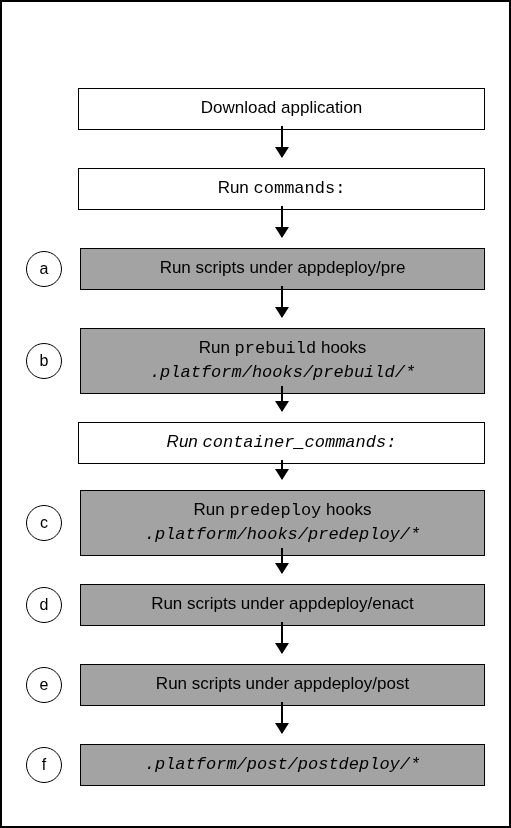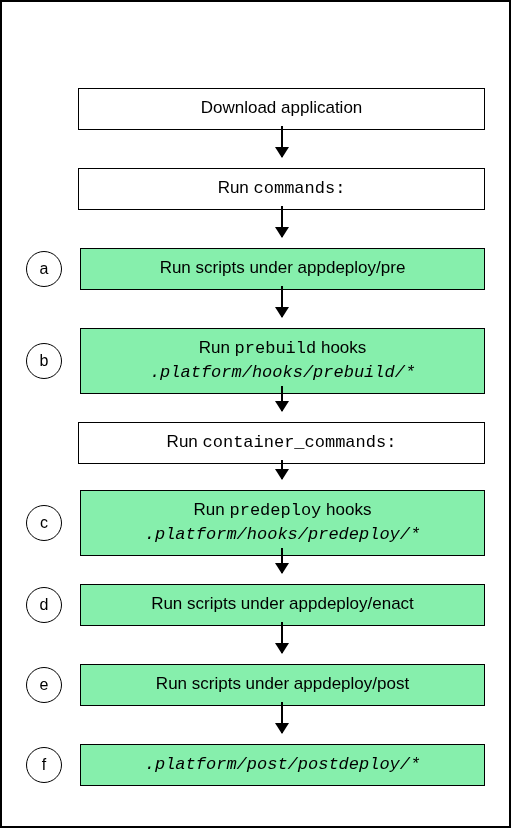"Run scripts under appdeploy/pre" .box.green { background: #86efac -> #a3a3a3 }
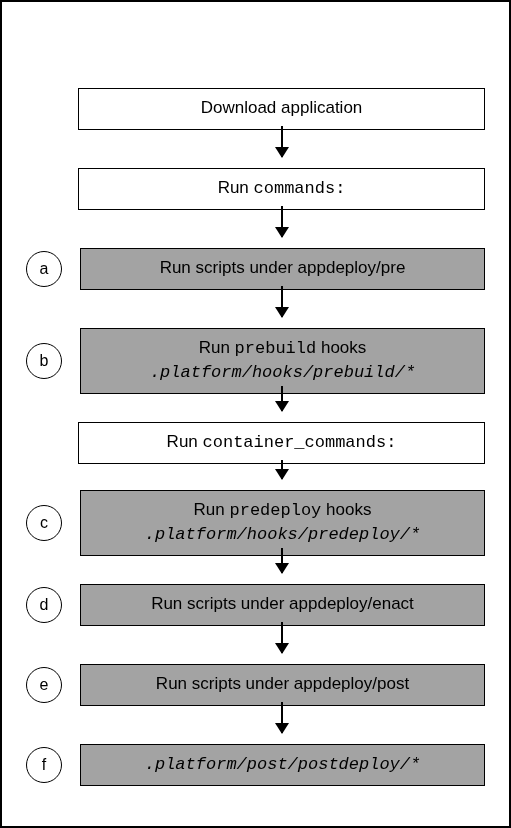"Run container_commands:" div.step-row { font-style: none -> italic }
